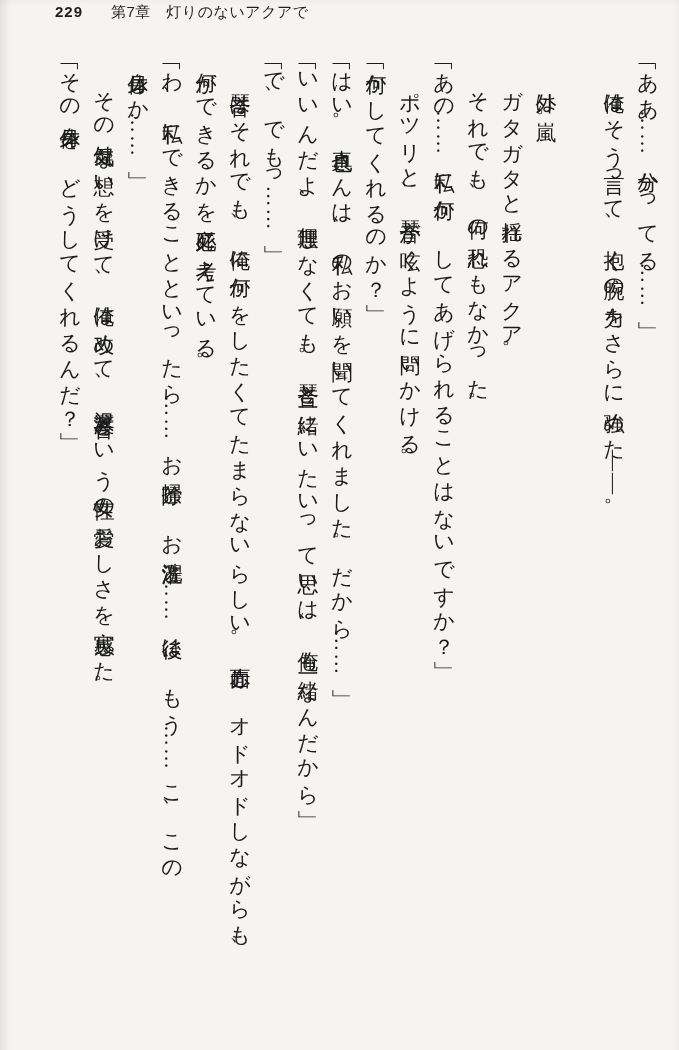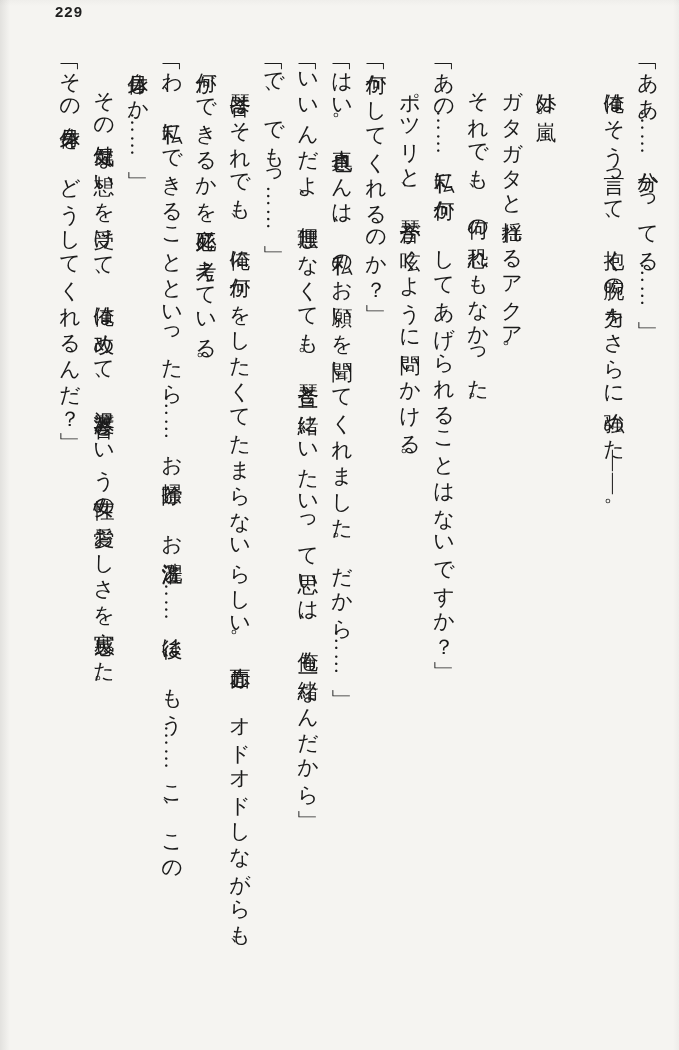"第7章 灯りのないアクアで" span.chapter { html: none -> <span>第7章 灯りのないアクアで</span> }
